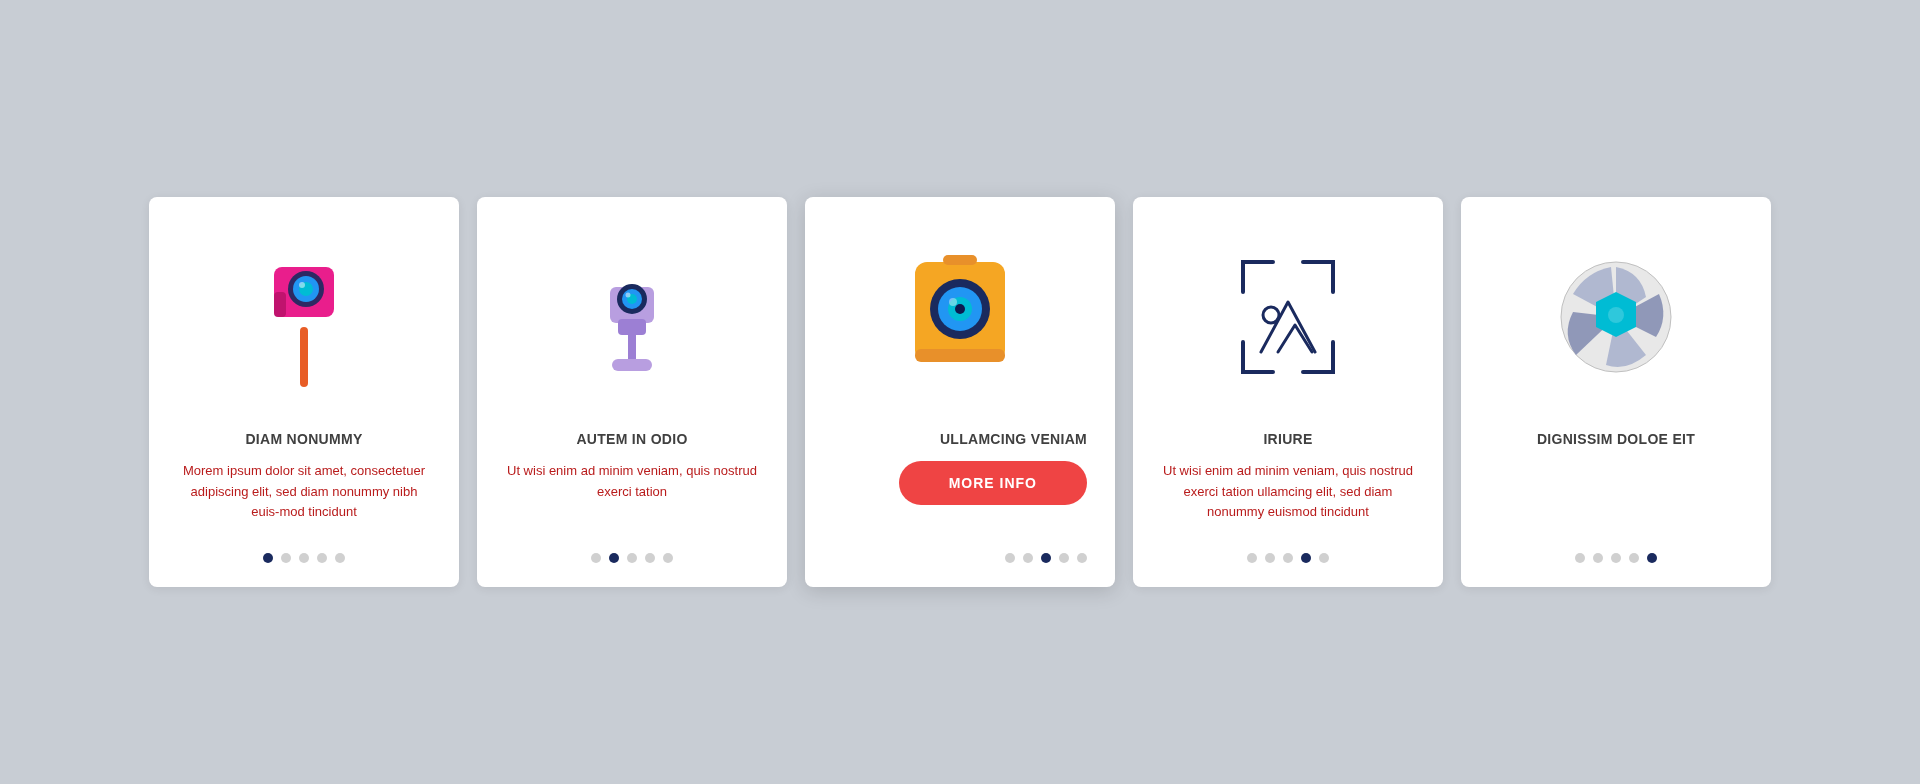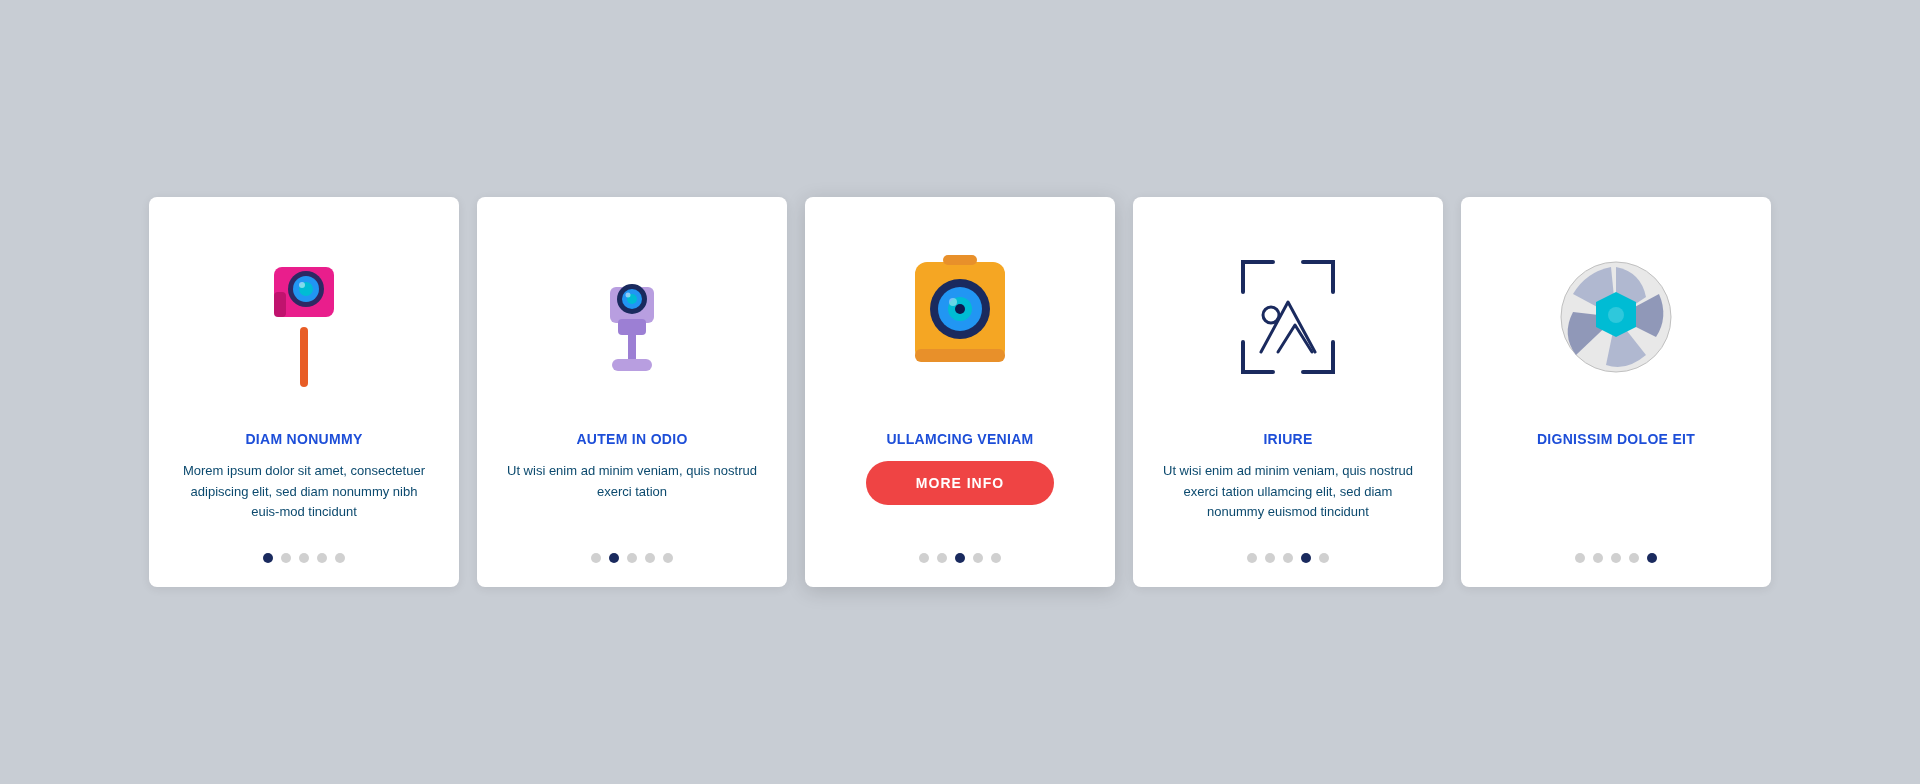"DIAM NONUMMY" .card-title { color: #1d4ed8 -> #404040 }
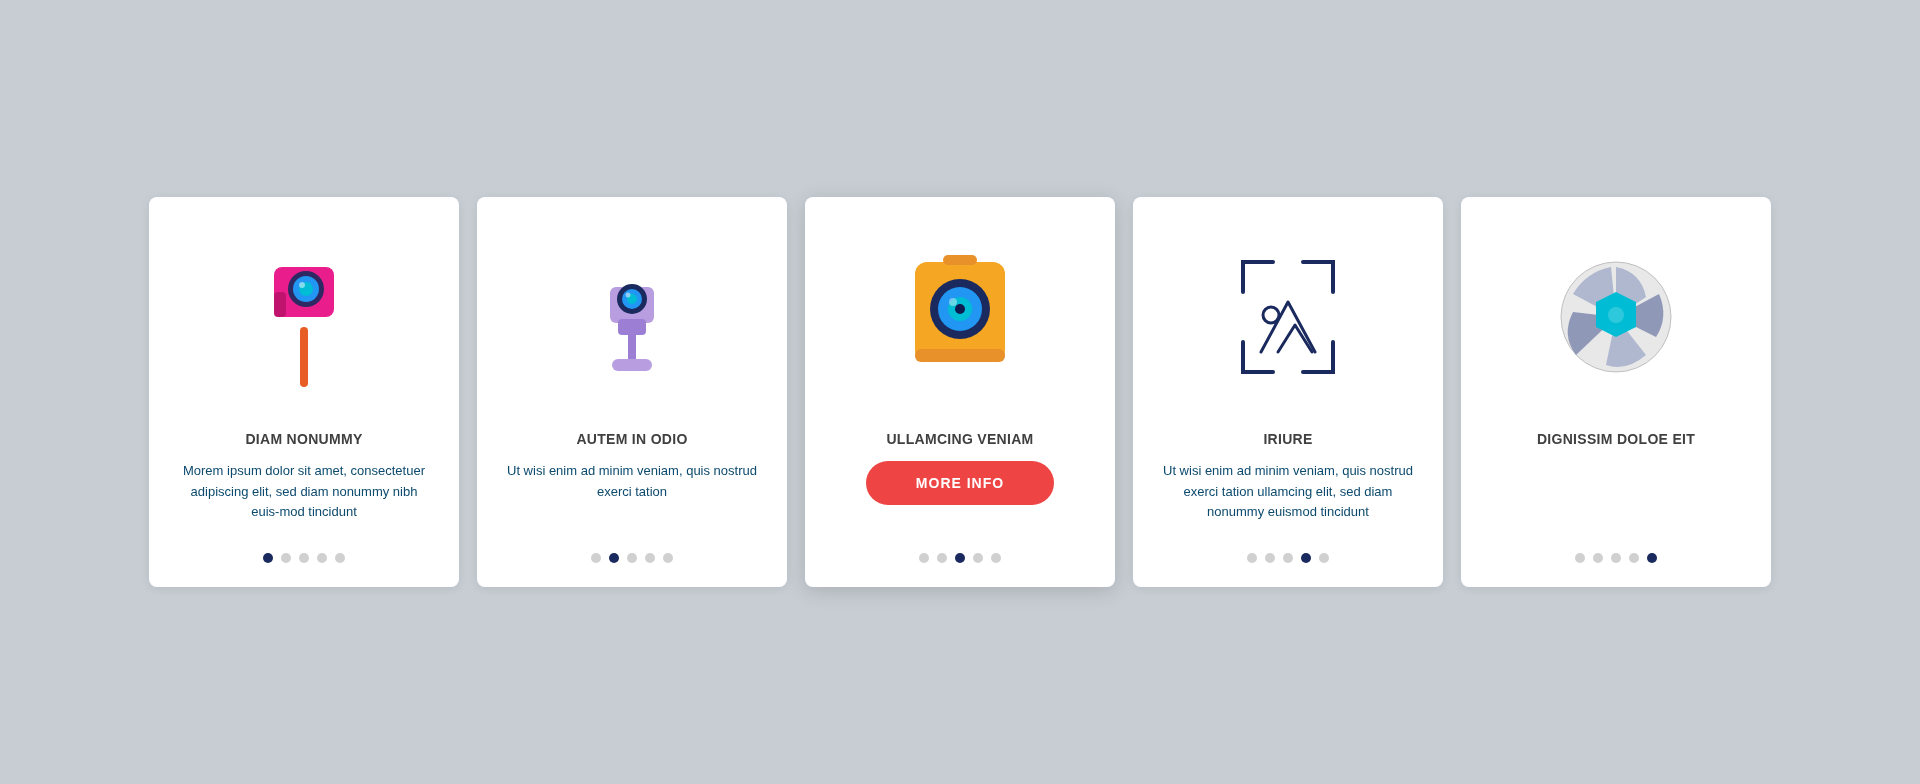"ULLAMCING VENIAM" .card.active { align-items: none -> flex-end }
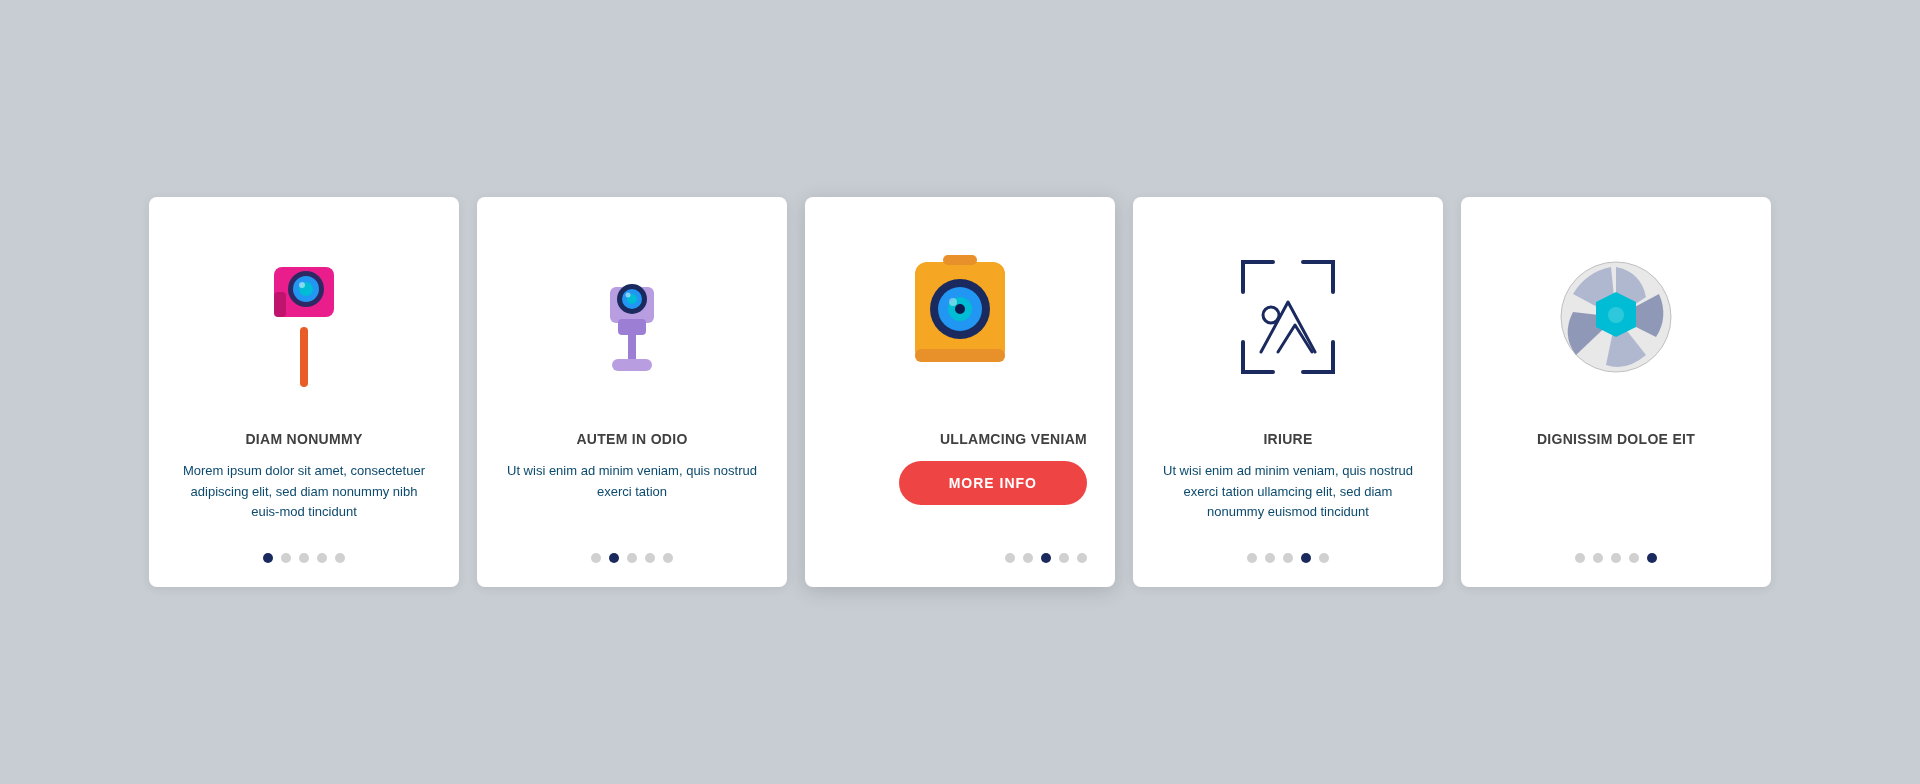"Morem ipsum dolor sit amet," .card-text { color: #0c4a6e -> #b91c1c }
